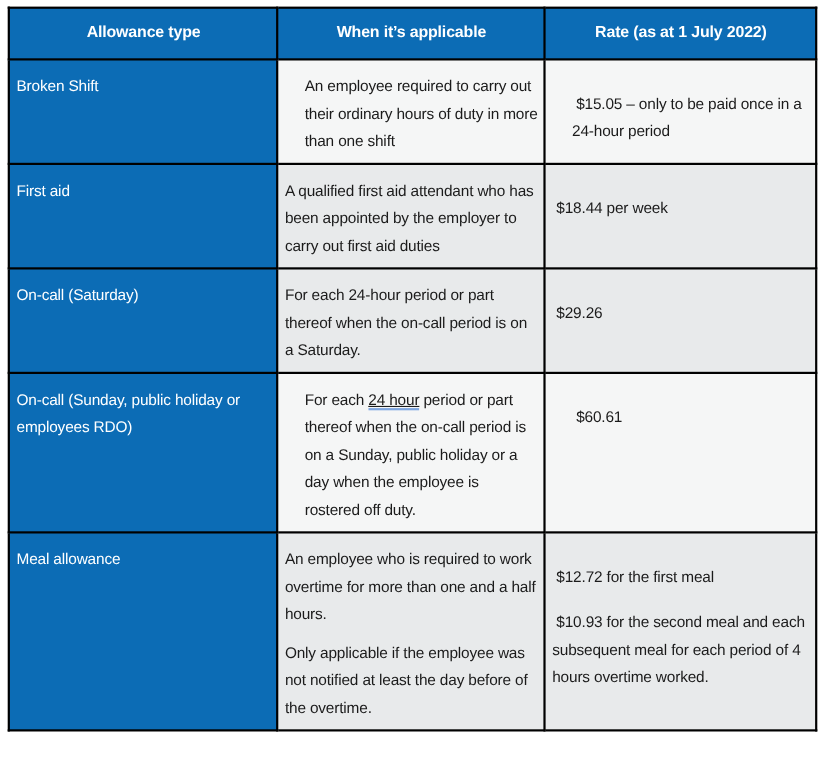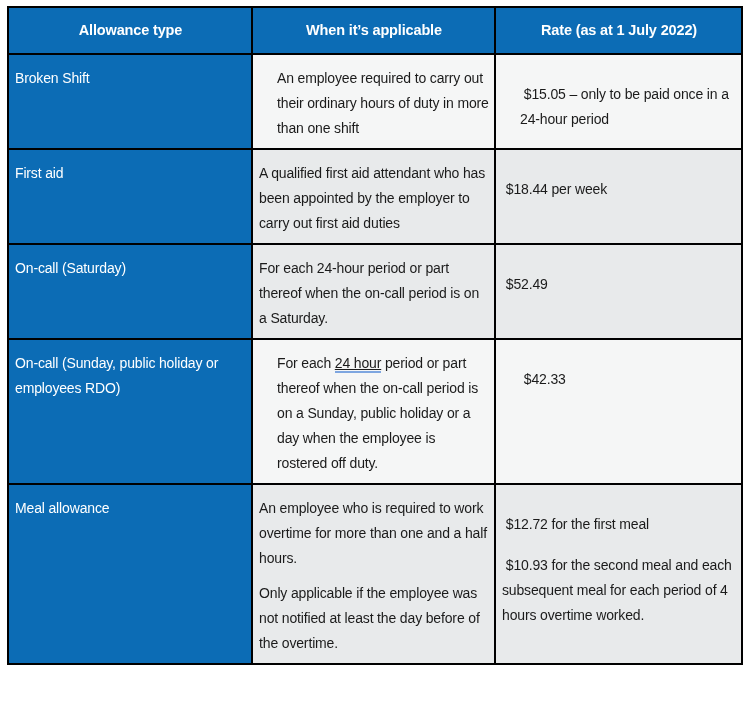"$52.49" p { text: $52.49 -> $29.26 }
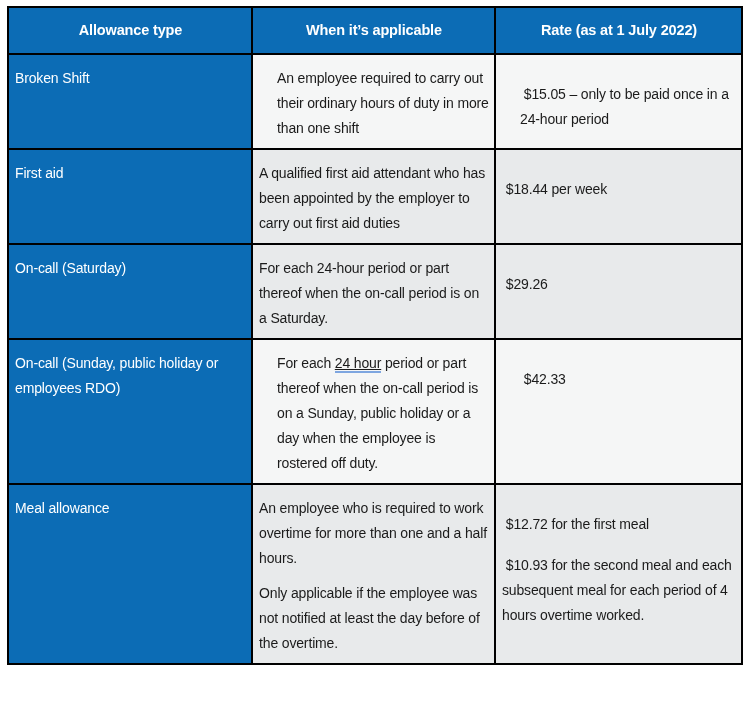"$42.33" p { text: $42.33 -> $60.61 }
